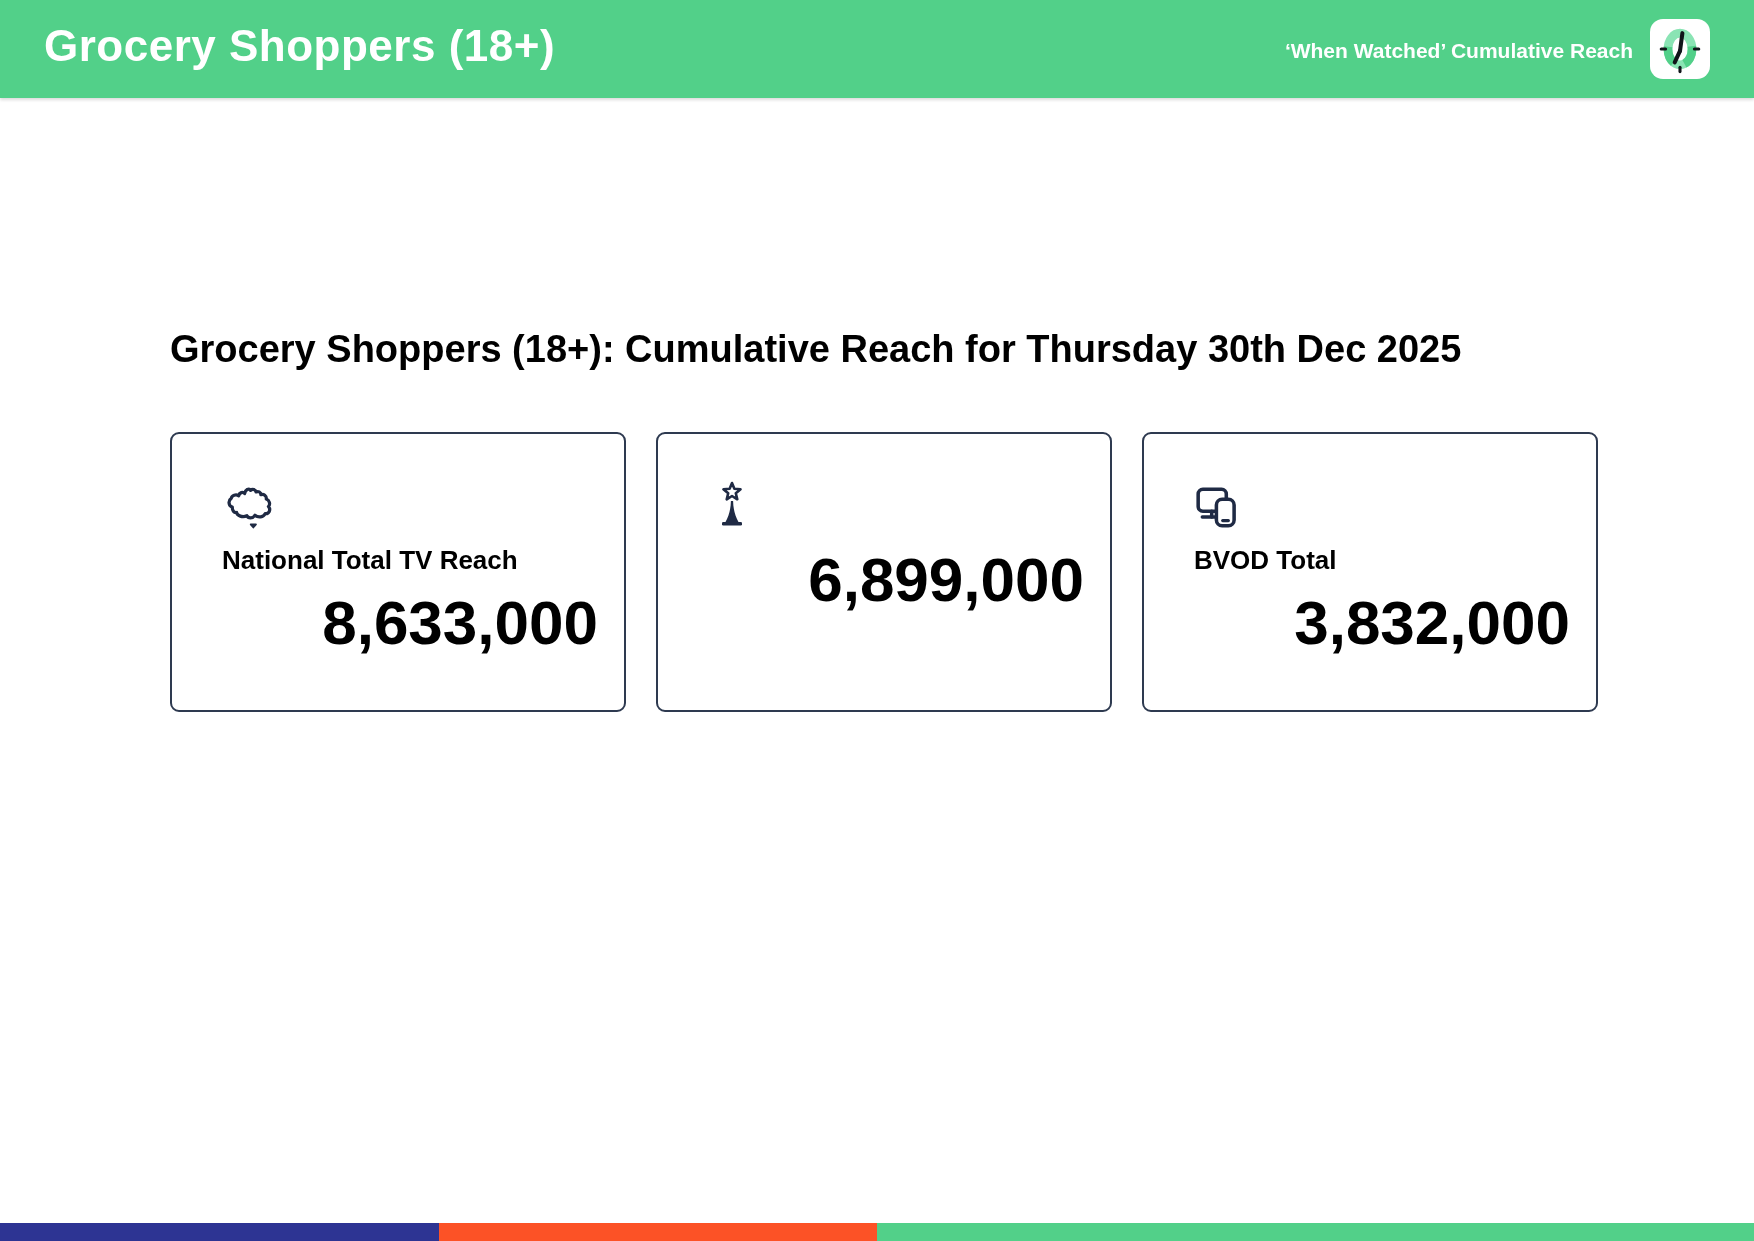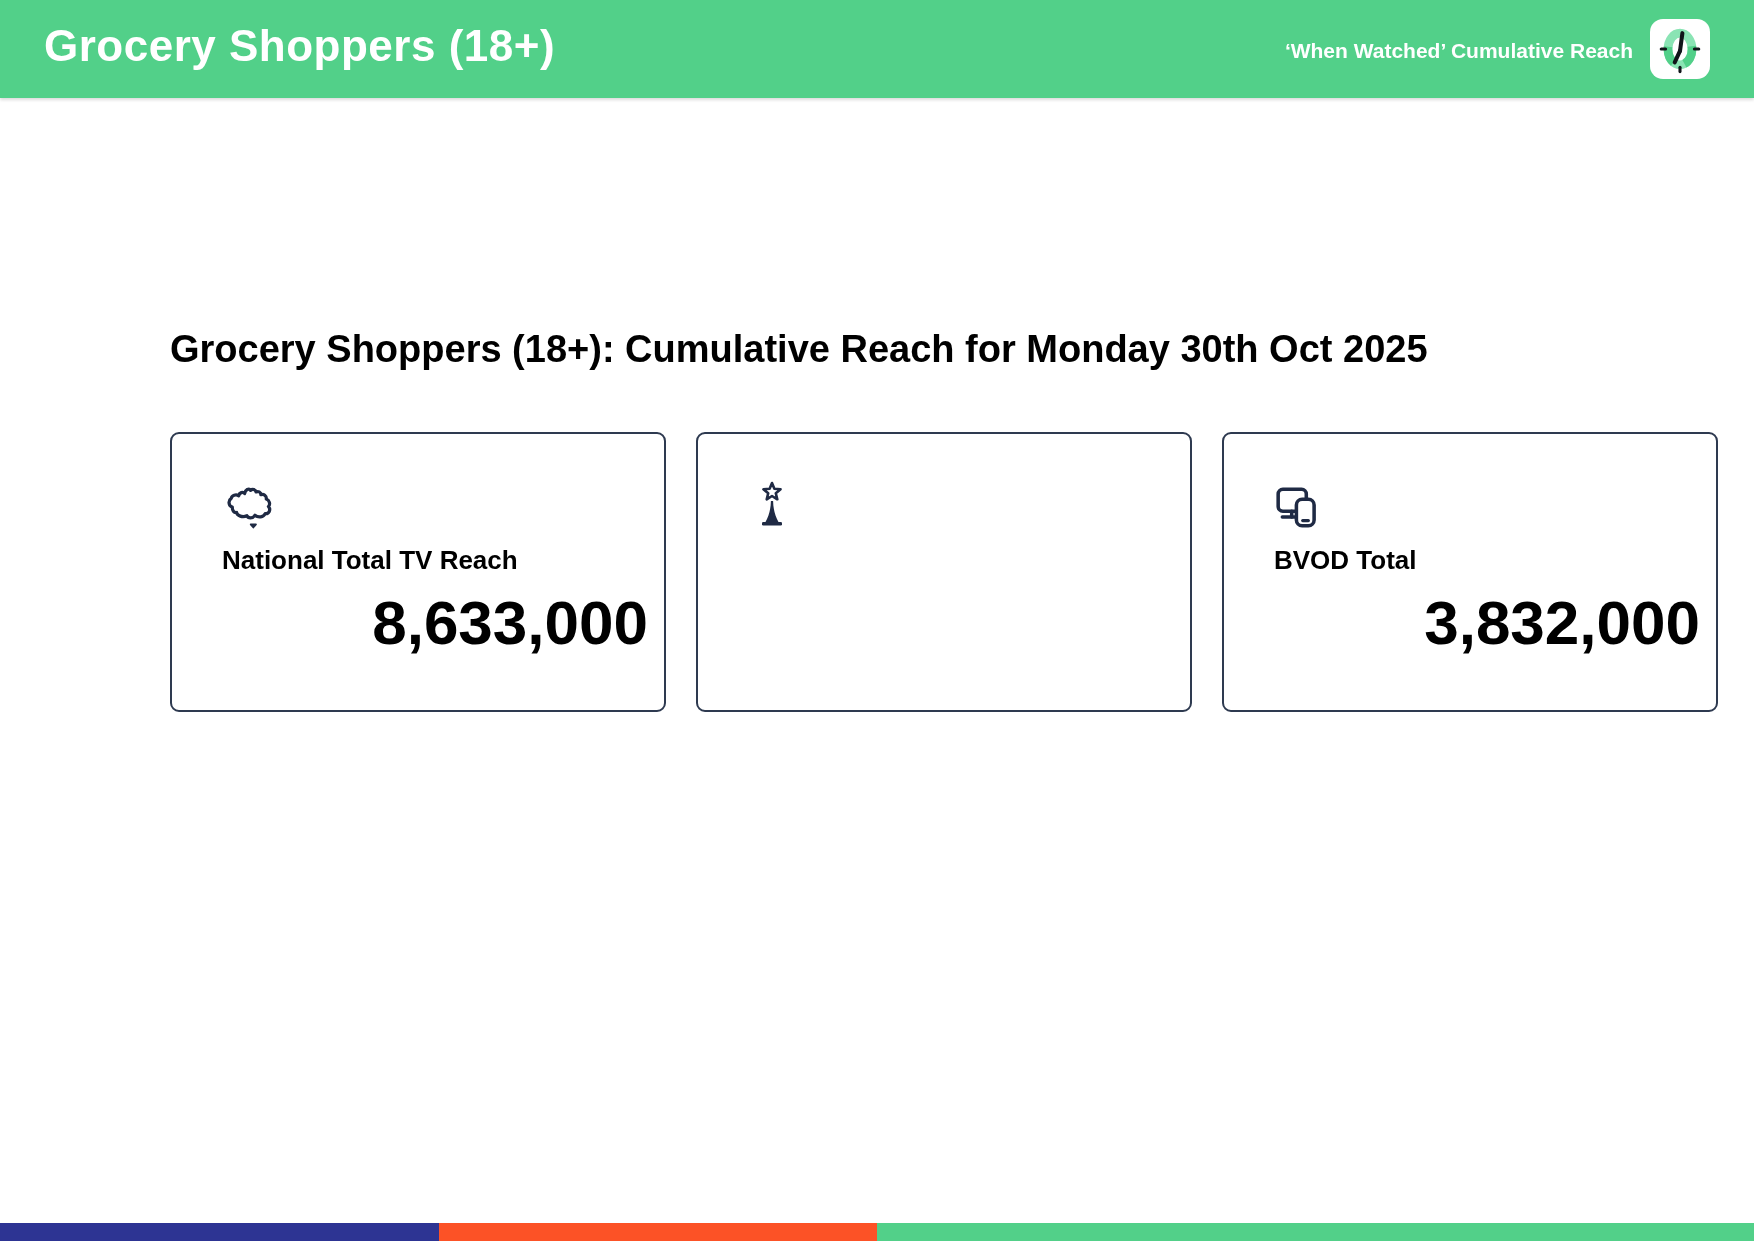"Grocery Shoppers (18+): Cumulative Reach" h1.page-heading { text: Monday 30th Oct -> Thursday 30th Dec }
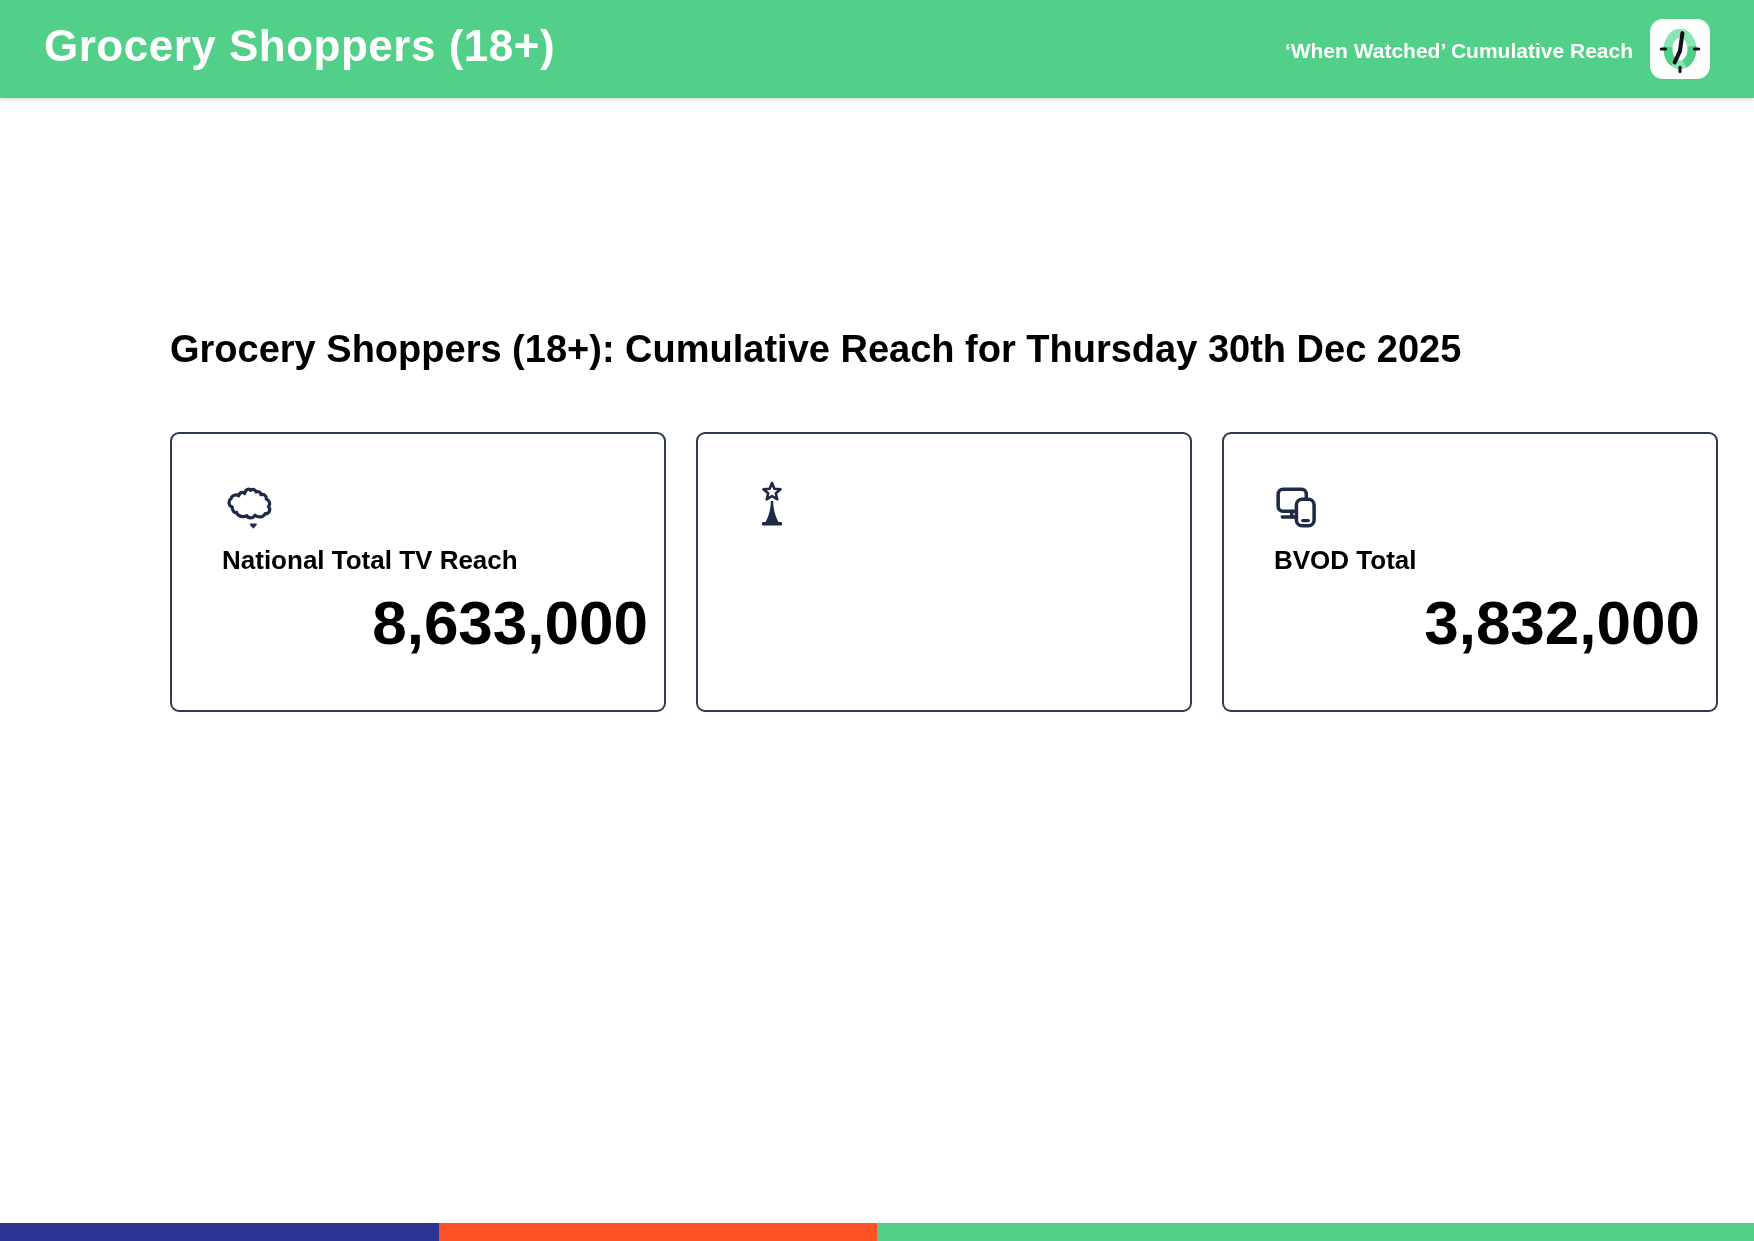"National Total TV Reach" .stat-card { padding: 46px 16px 0 50px -> 46px 26px 0 50px; width: 496px -> 456px }
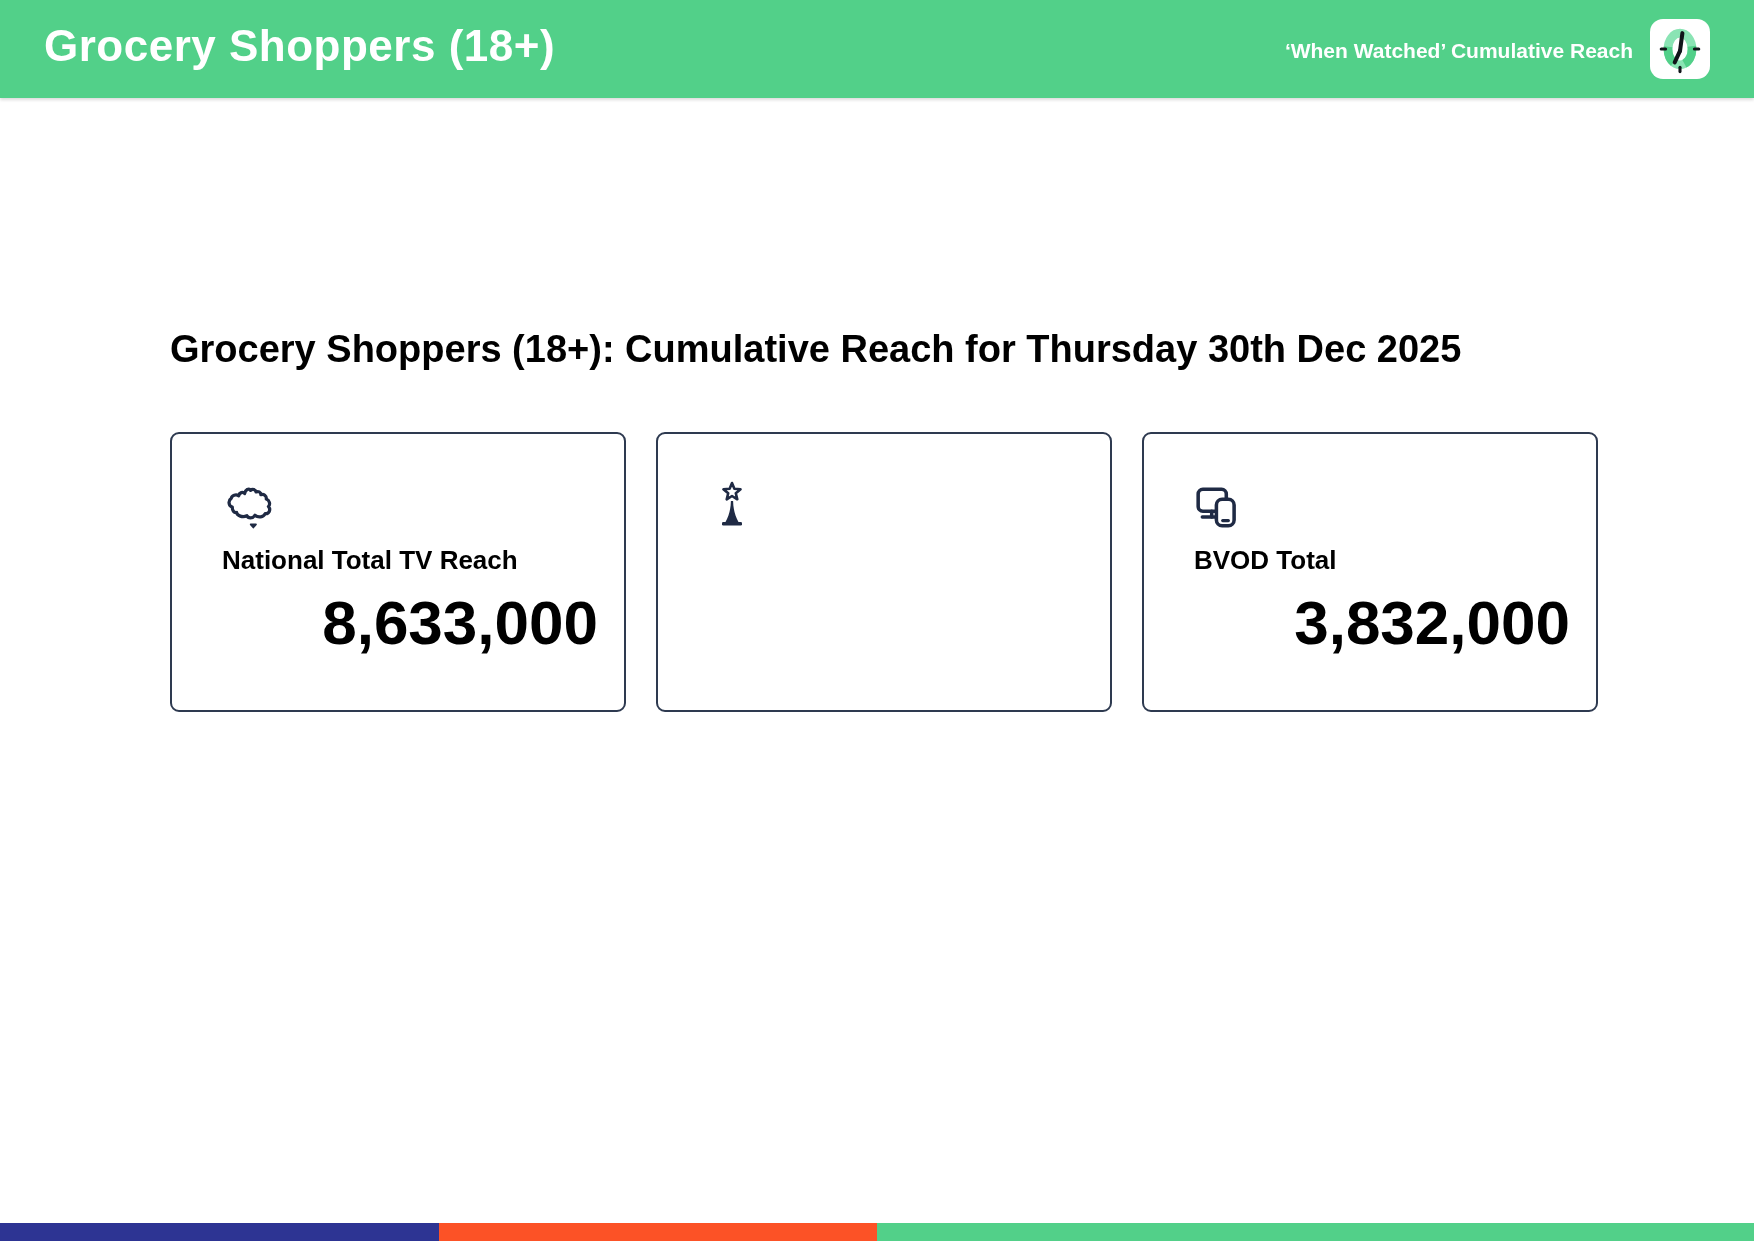"6,899,000" div.card-value { html: none -> <div>6,899,000</div> }
